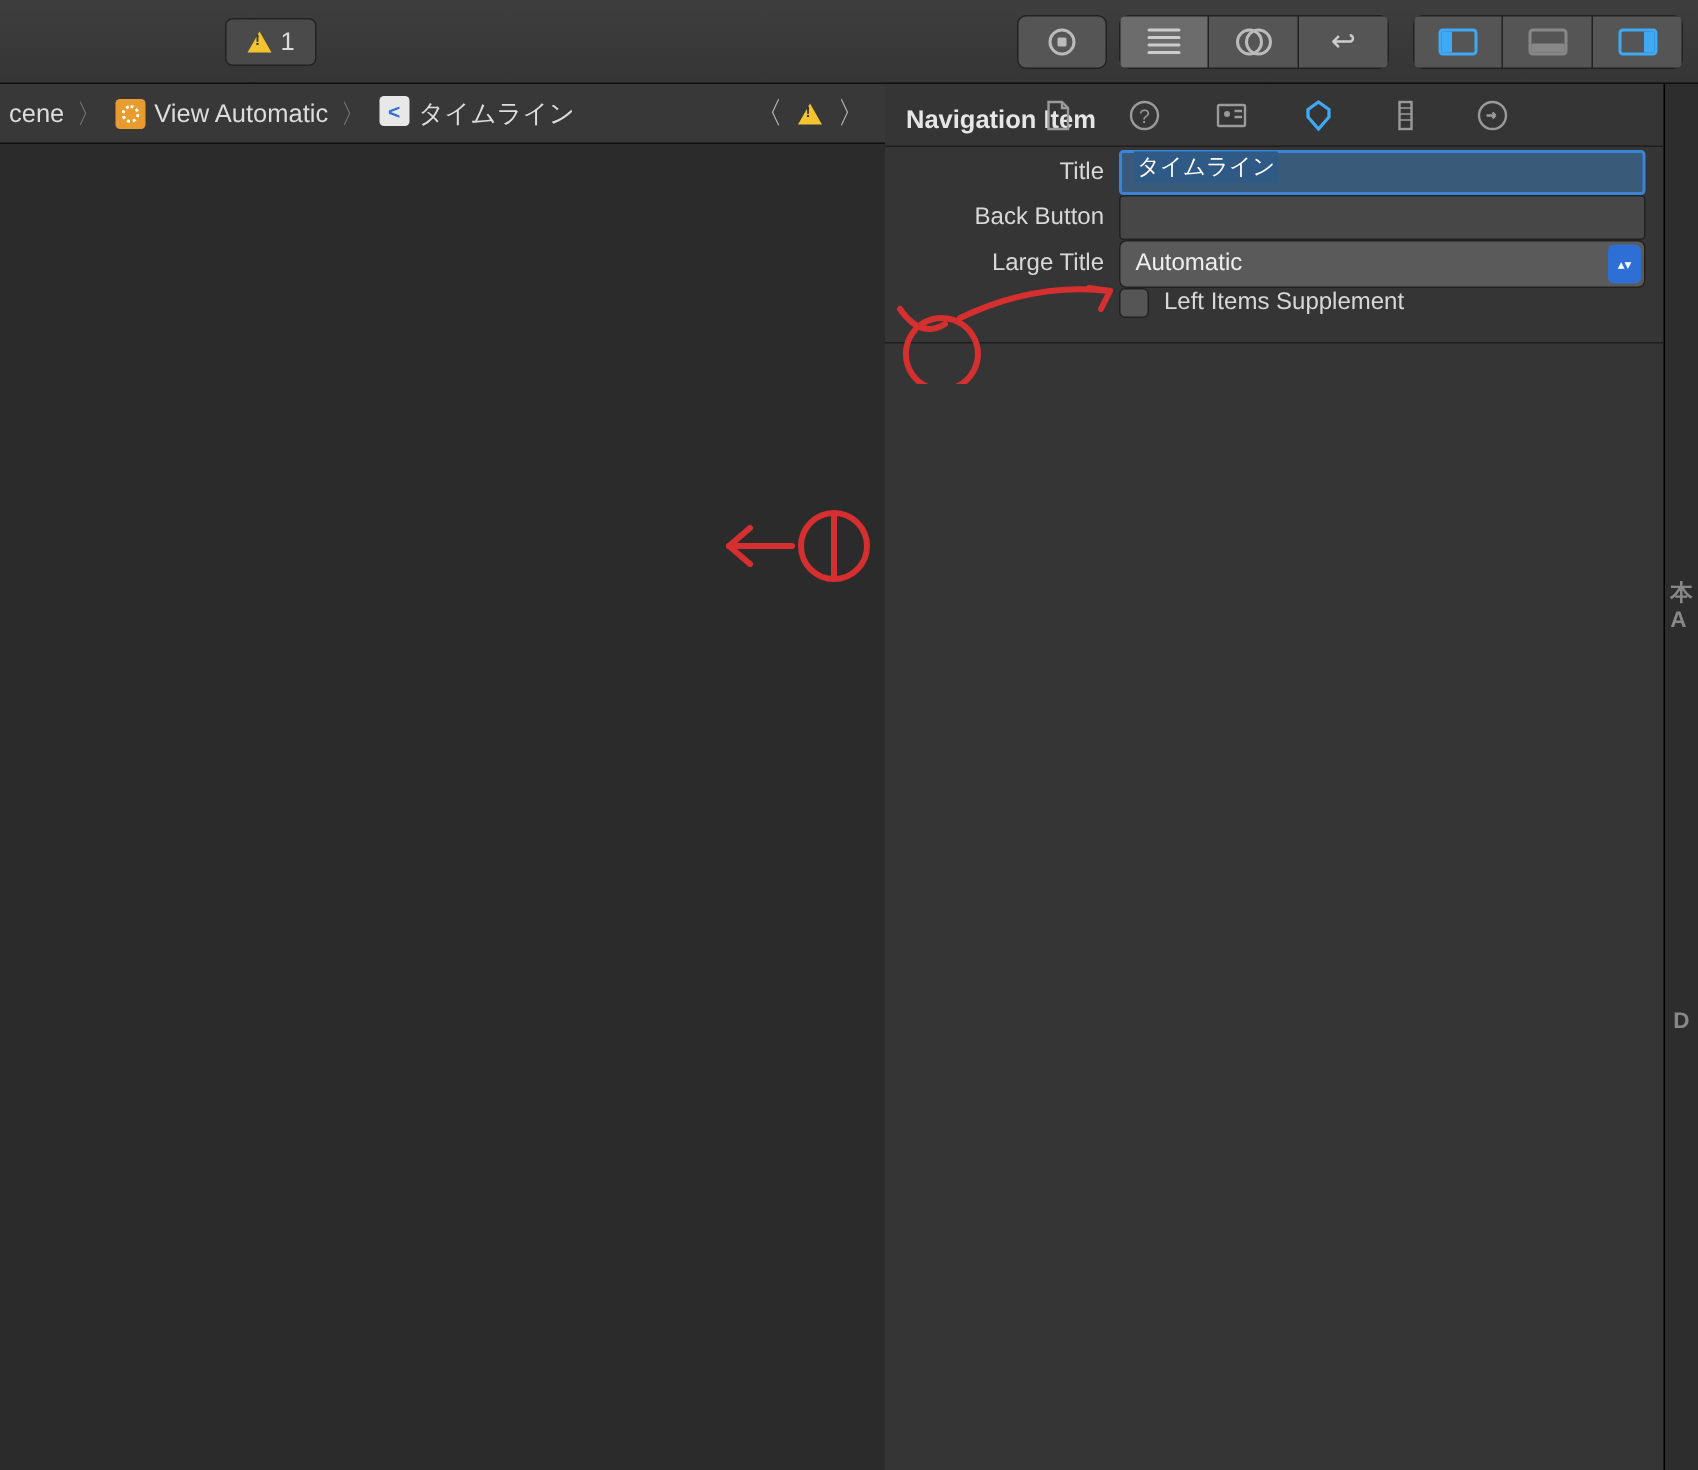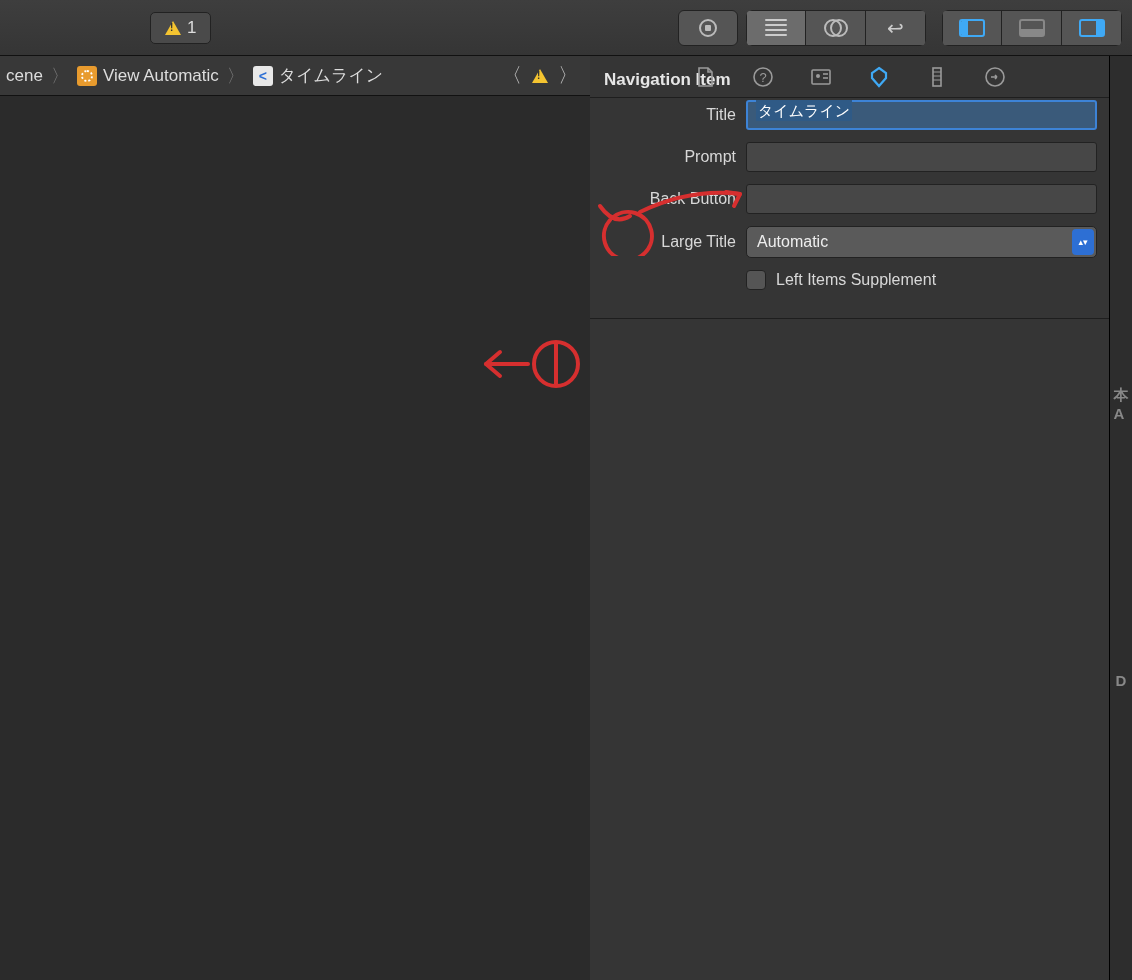"cene" .jb-seg { align-items: center -> none }
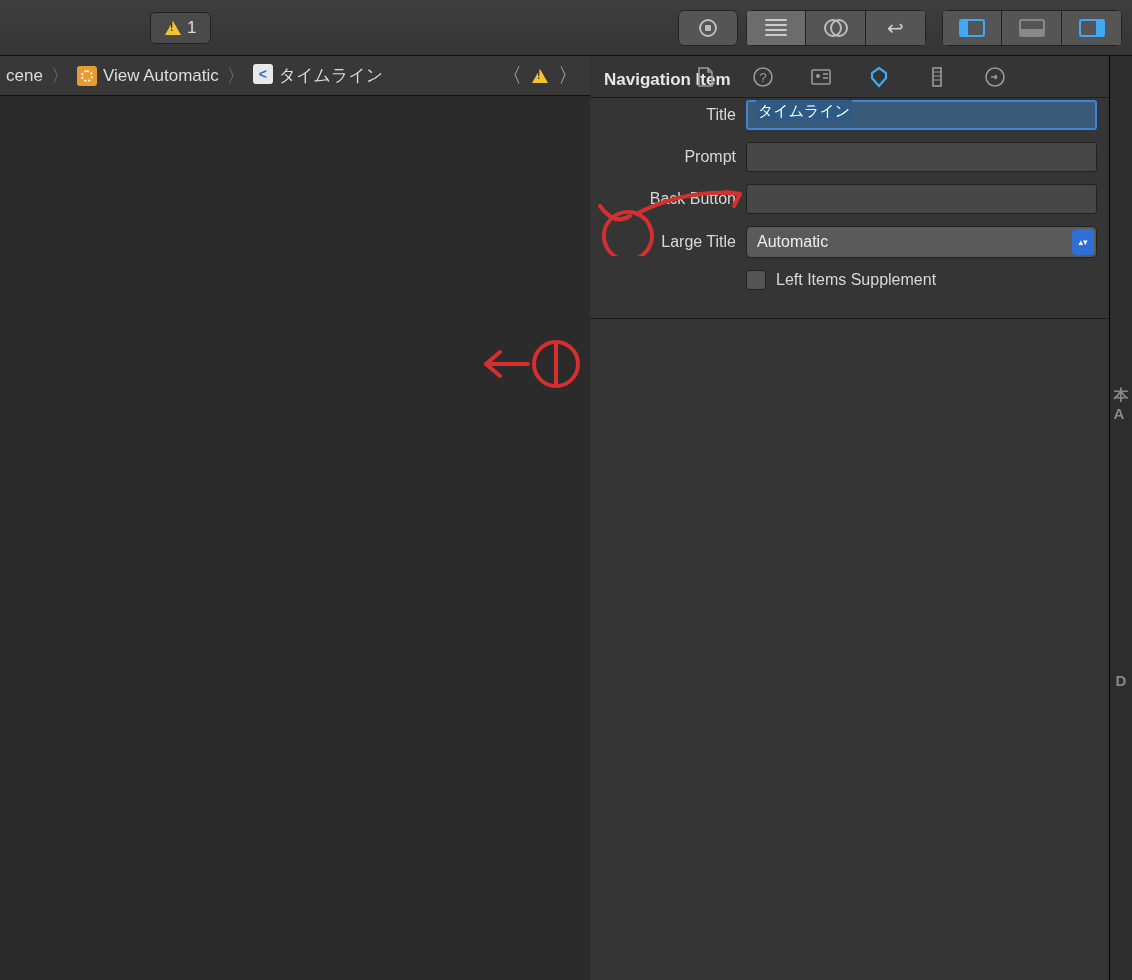"Title" .row { margin-bottom: 12px -> none }
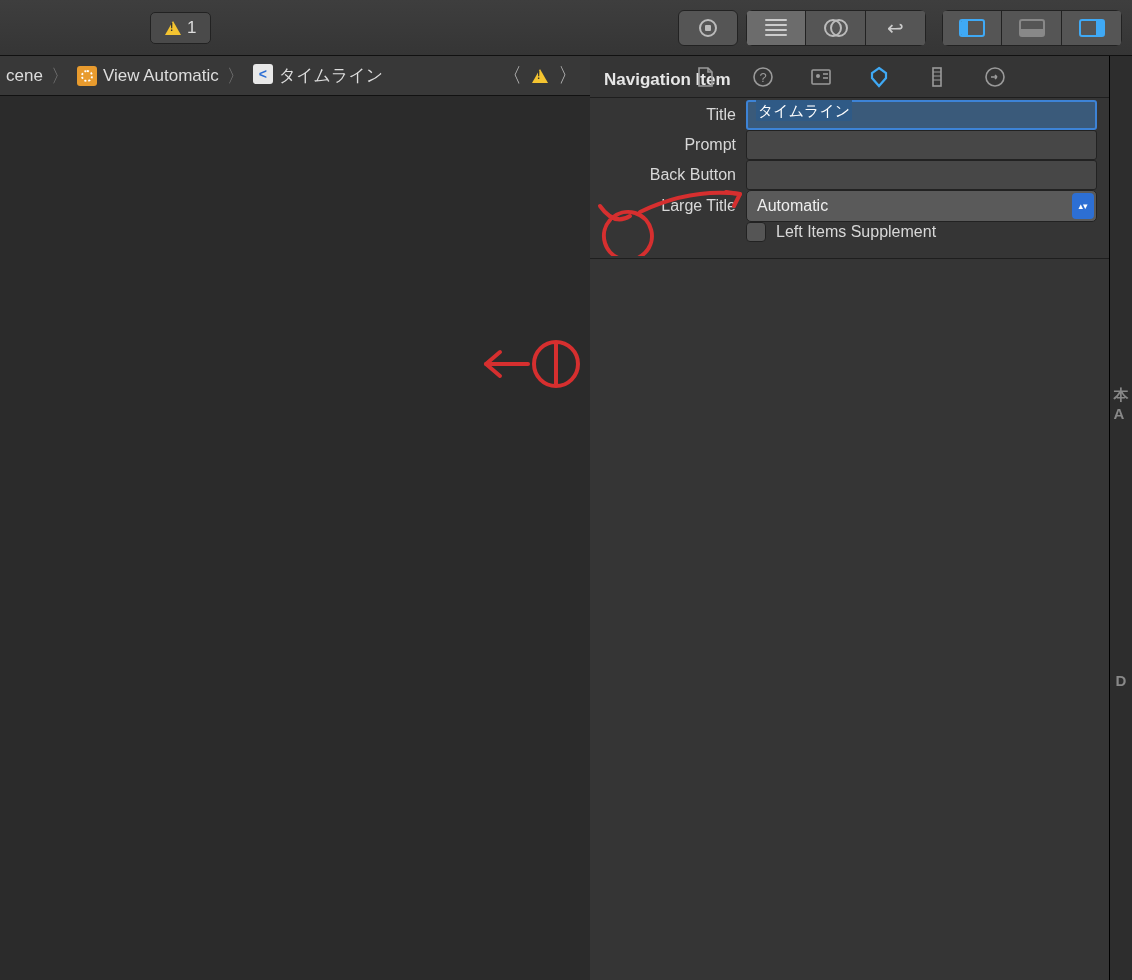"Prompt" div.row { html: <div> <label>Prompt</label> <input> </div> -> none }
